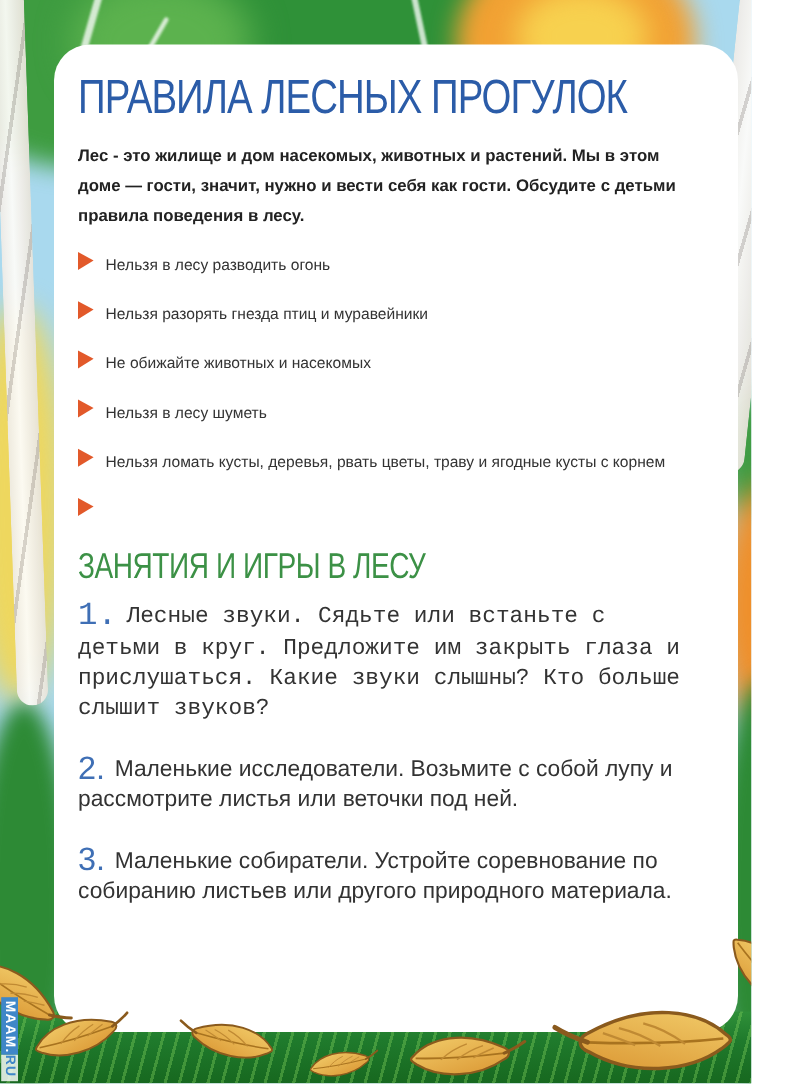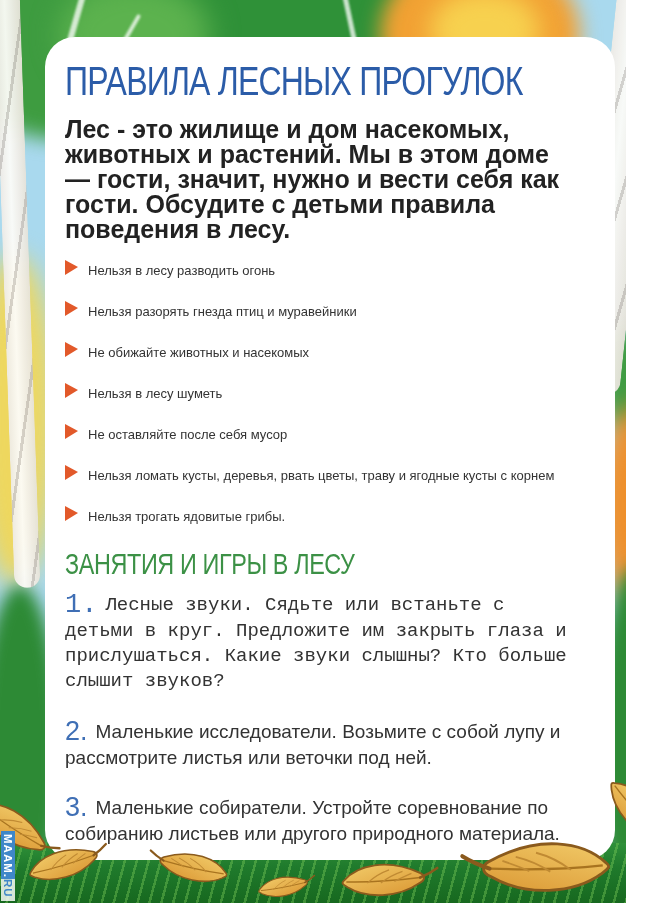"Лес - это жилище и" .intro { font-size: 25px -> 14px }
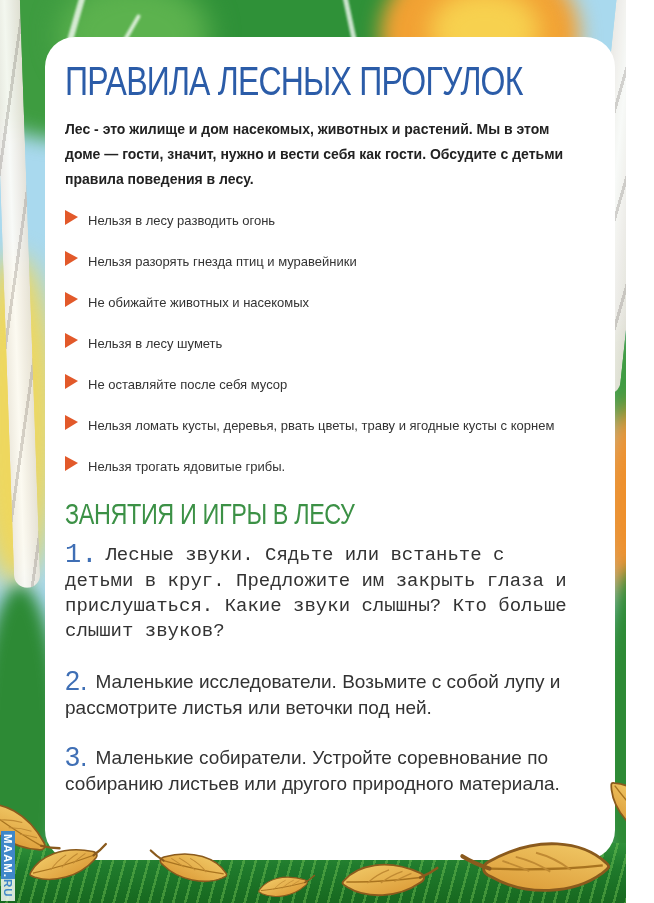"Не оставляйте после себя мусор" div.rule { html: <div><span></span><span>Не оставляйте после себя мусор</span></div> -> none }
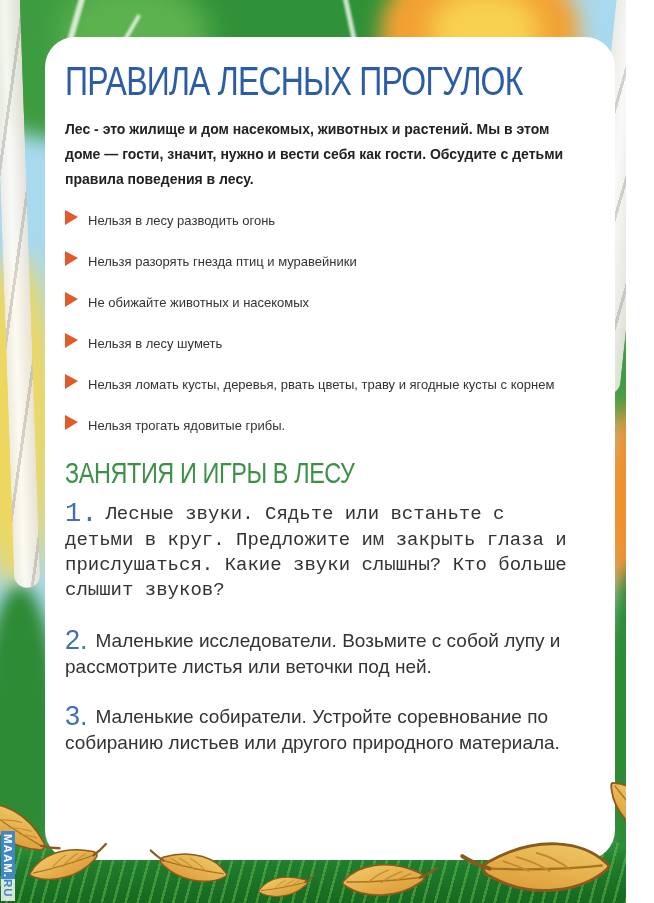"Нельзя трогать ядовитые грибы." span { html: <span>Нельзя трогать ядовитые грибы.</span> -> none }
